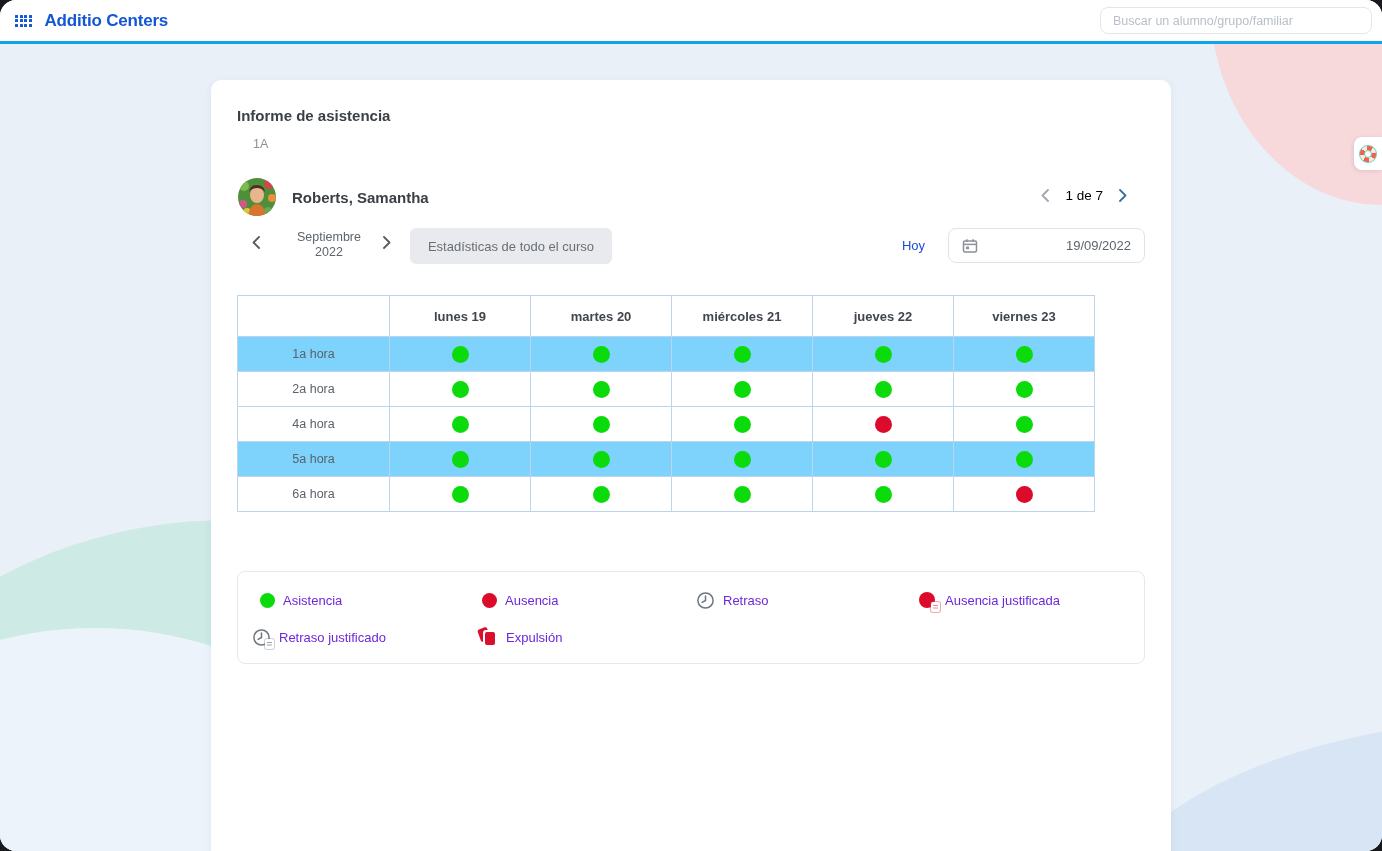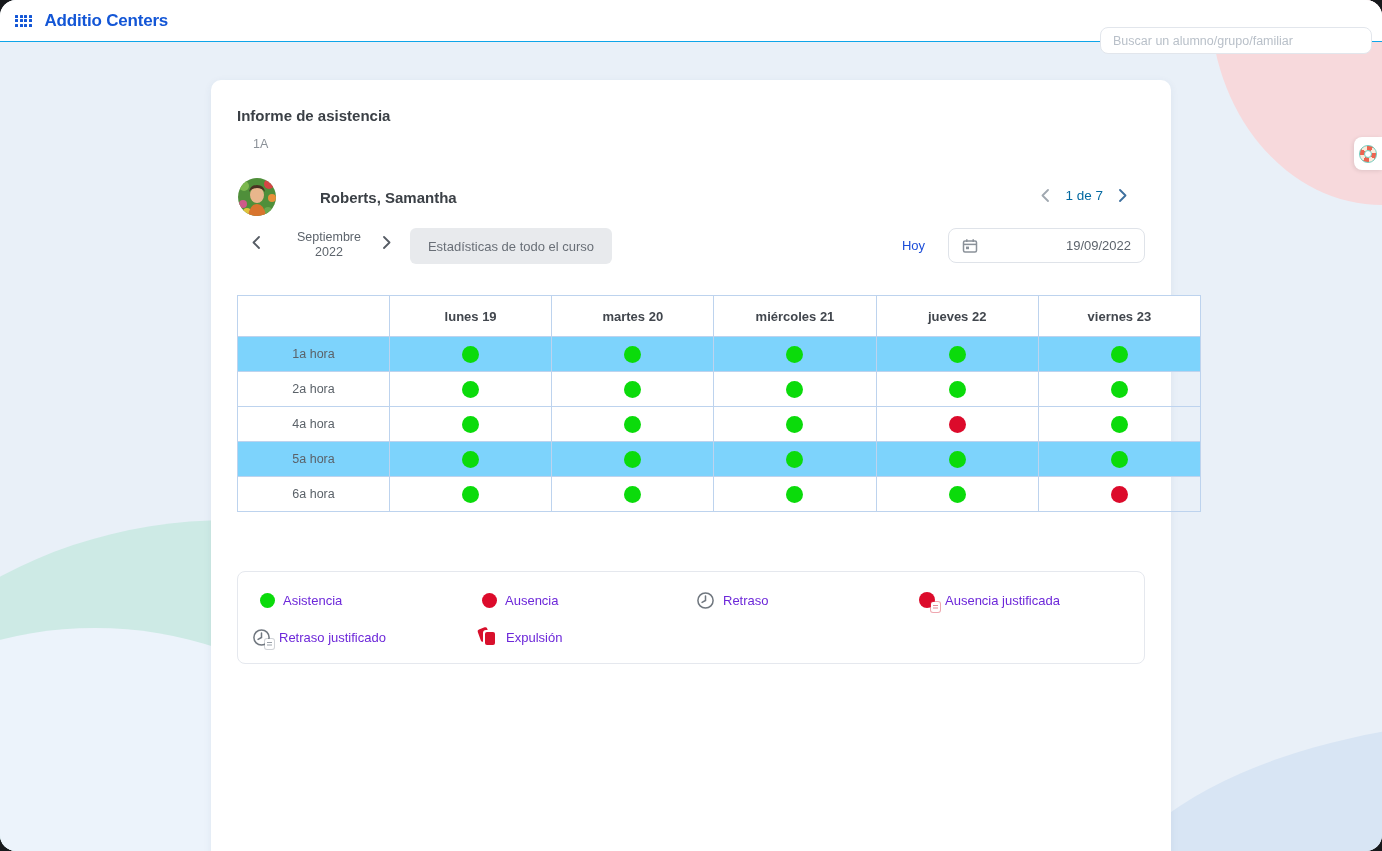"Additio Centers" .topbar { border-bottom: 1px solid #0ea5e9 -> 3px solid #0ea5e9 }
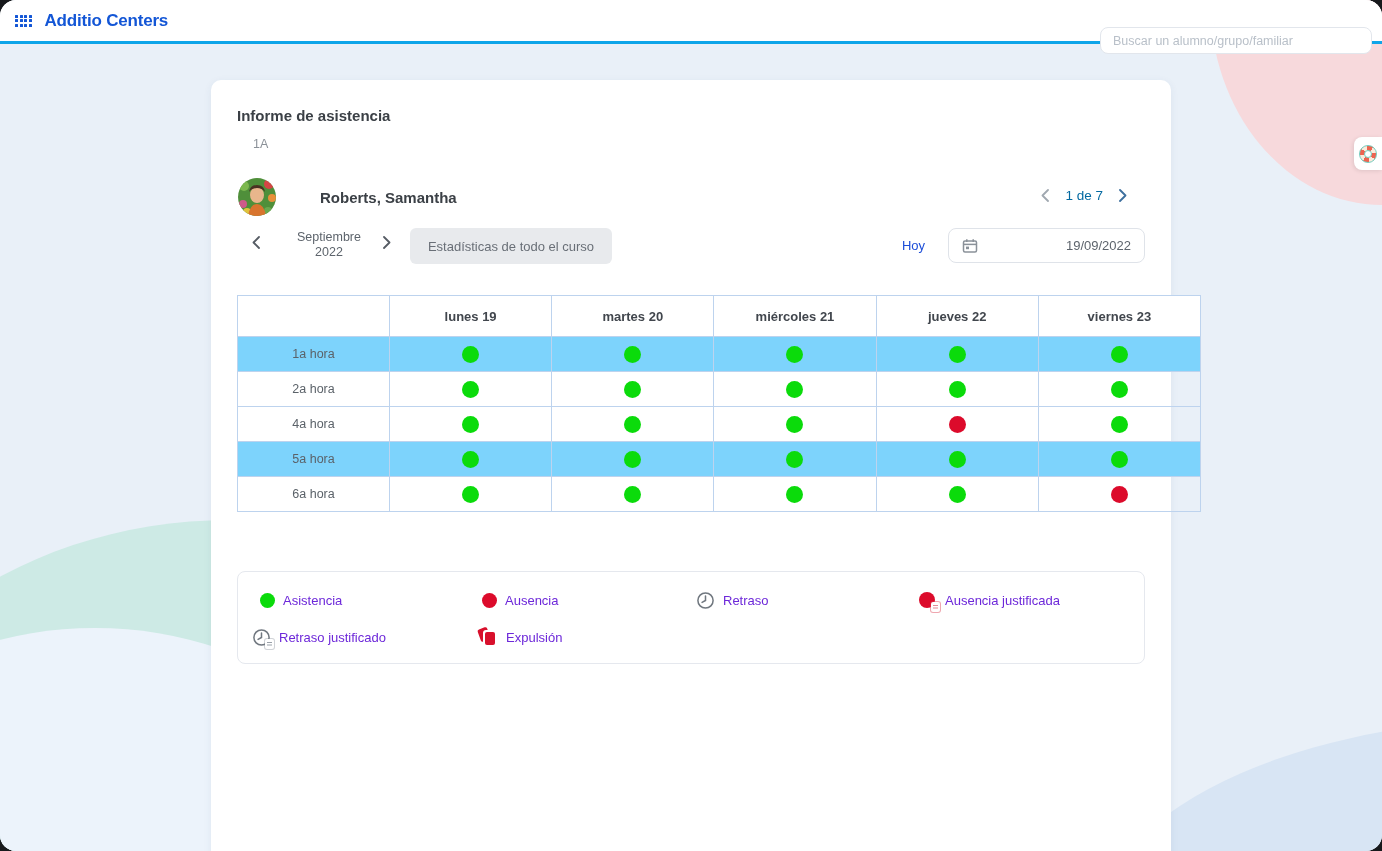"Buscar un alumno/grupo/familiar" .search { margin-top: 20px -> none }
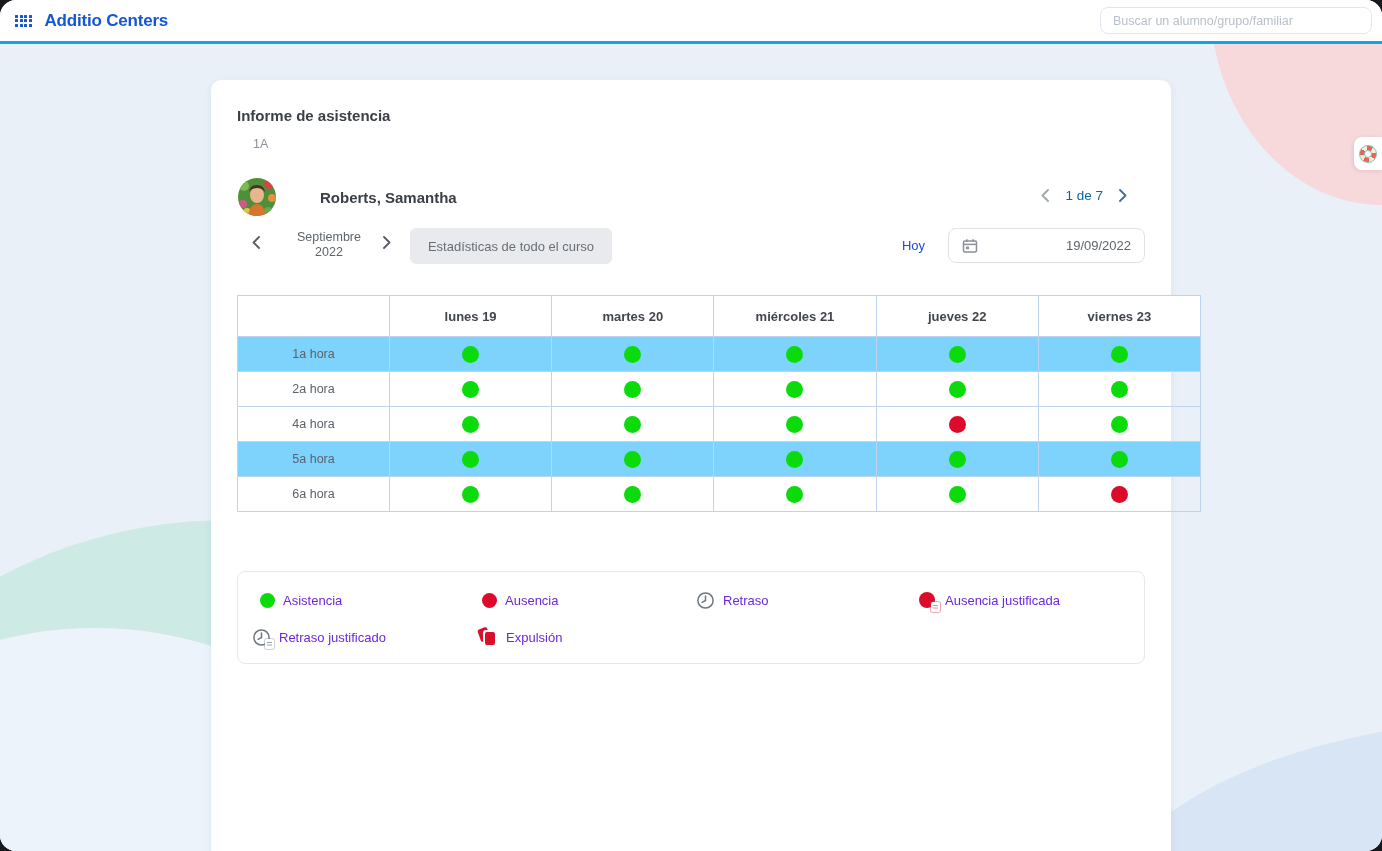"Roberts, Samantha" .student-name { margin-left: 28px -> none }
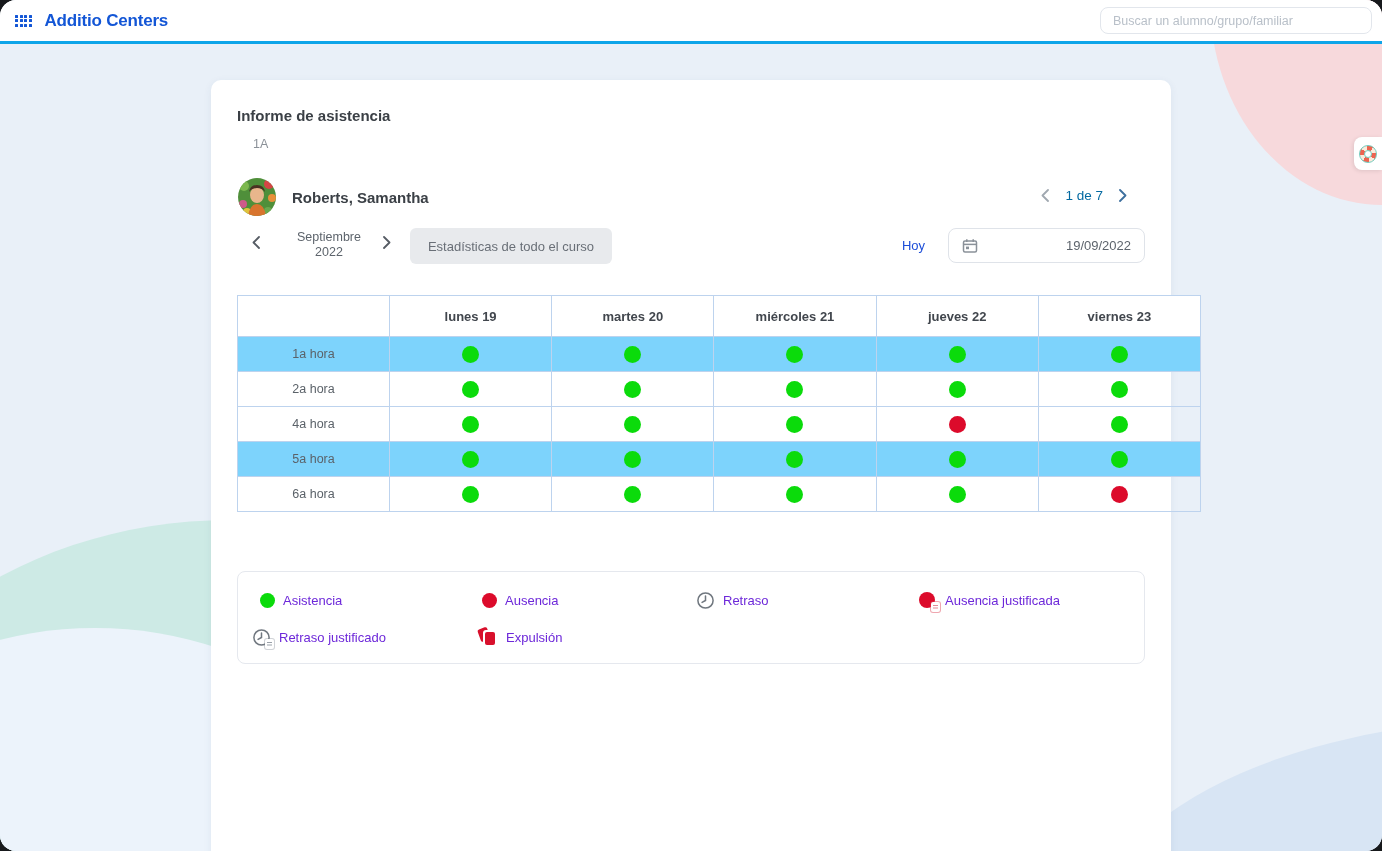"1 de 7" .pager-text { color: #0369a1 -> #000000 }
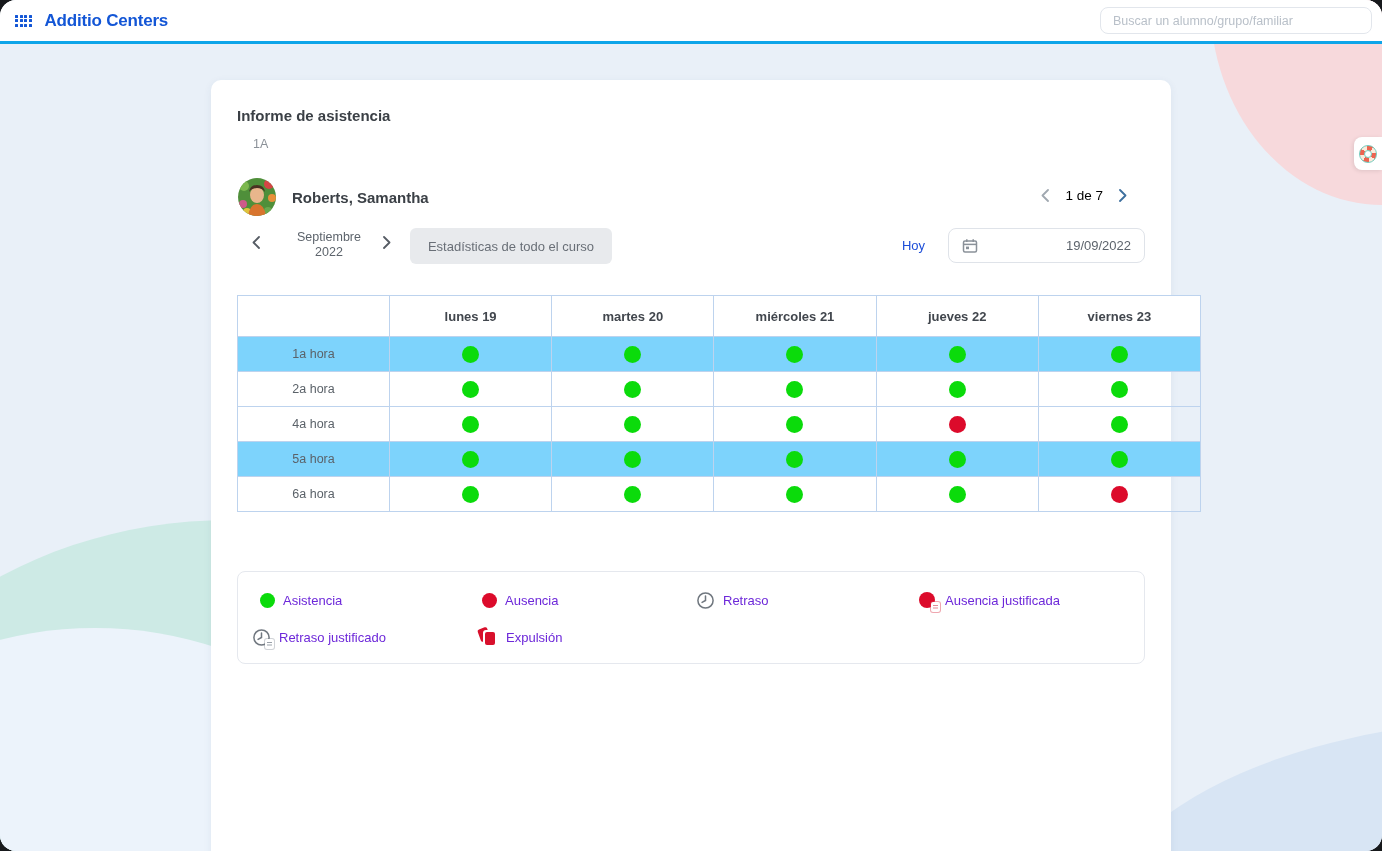"lunes 19" .att-table { width: 964px -> 858px }
